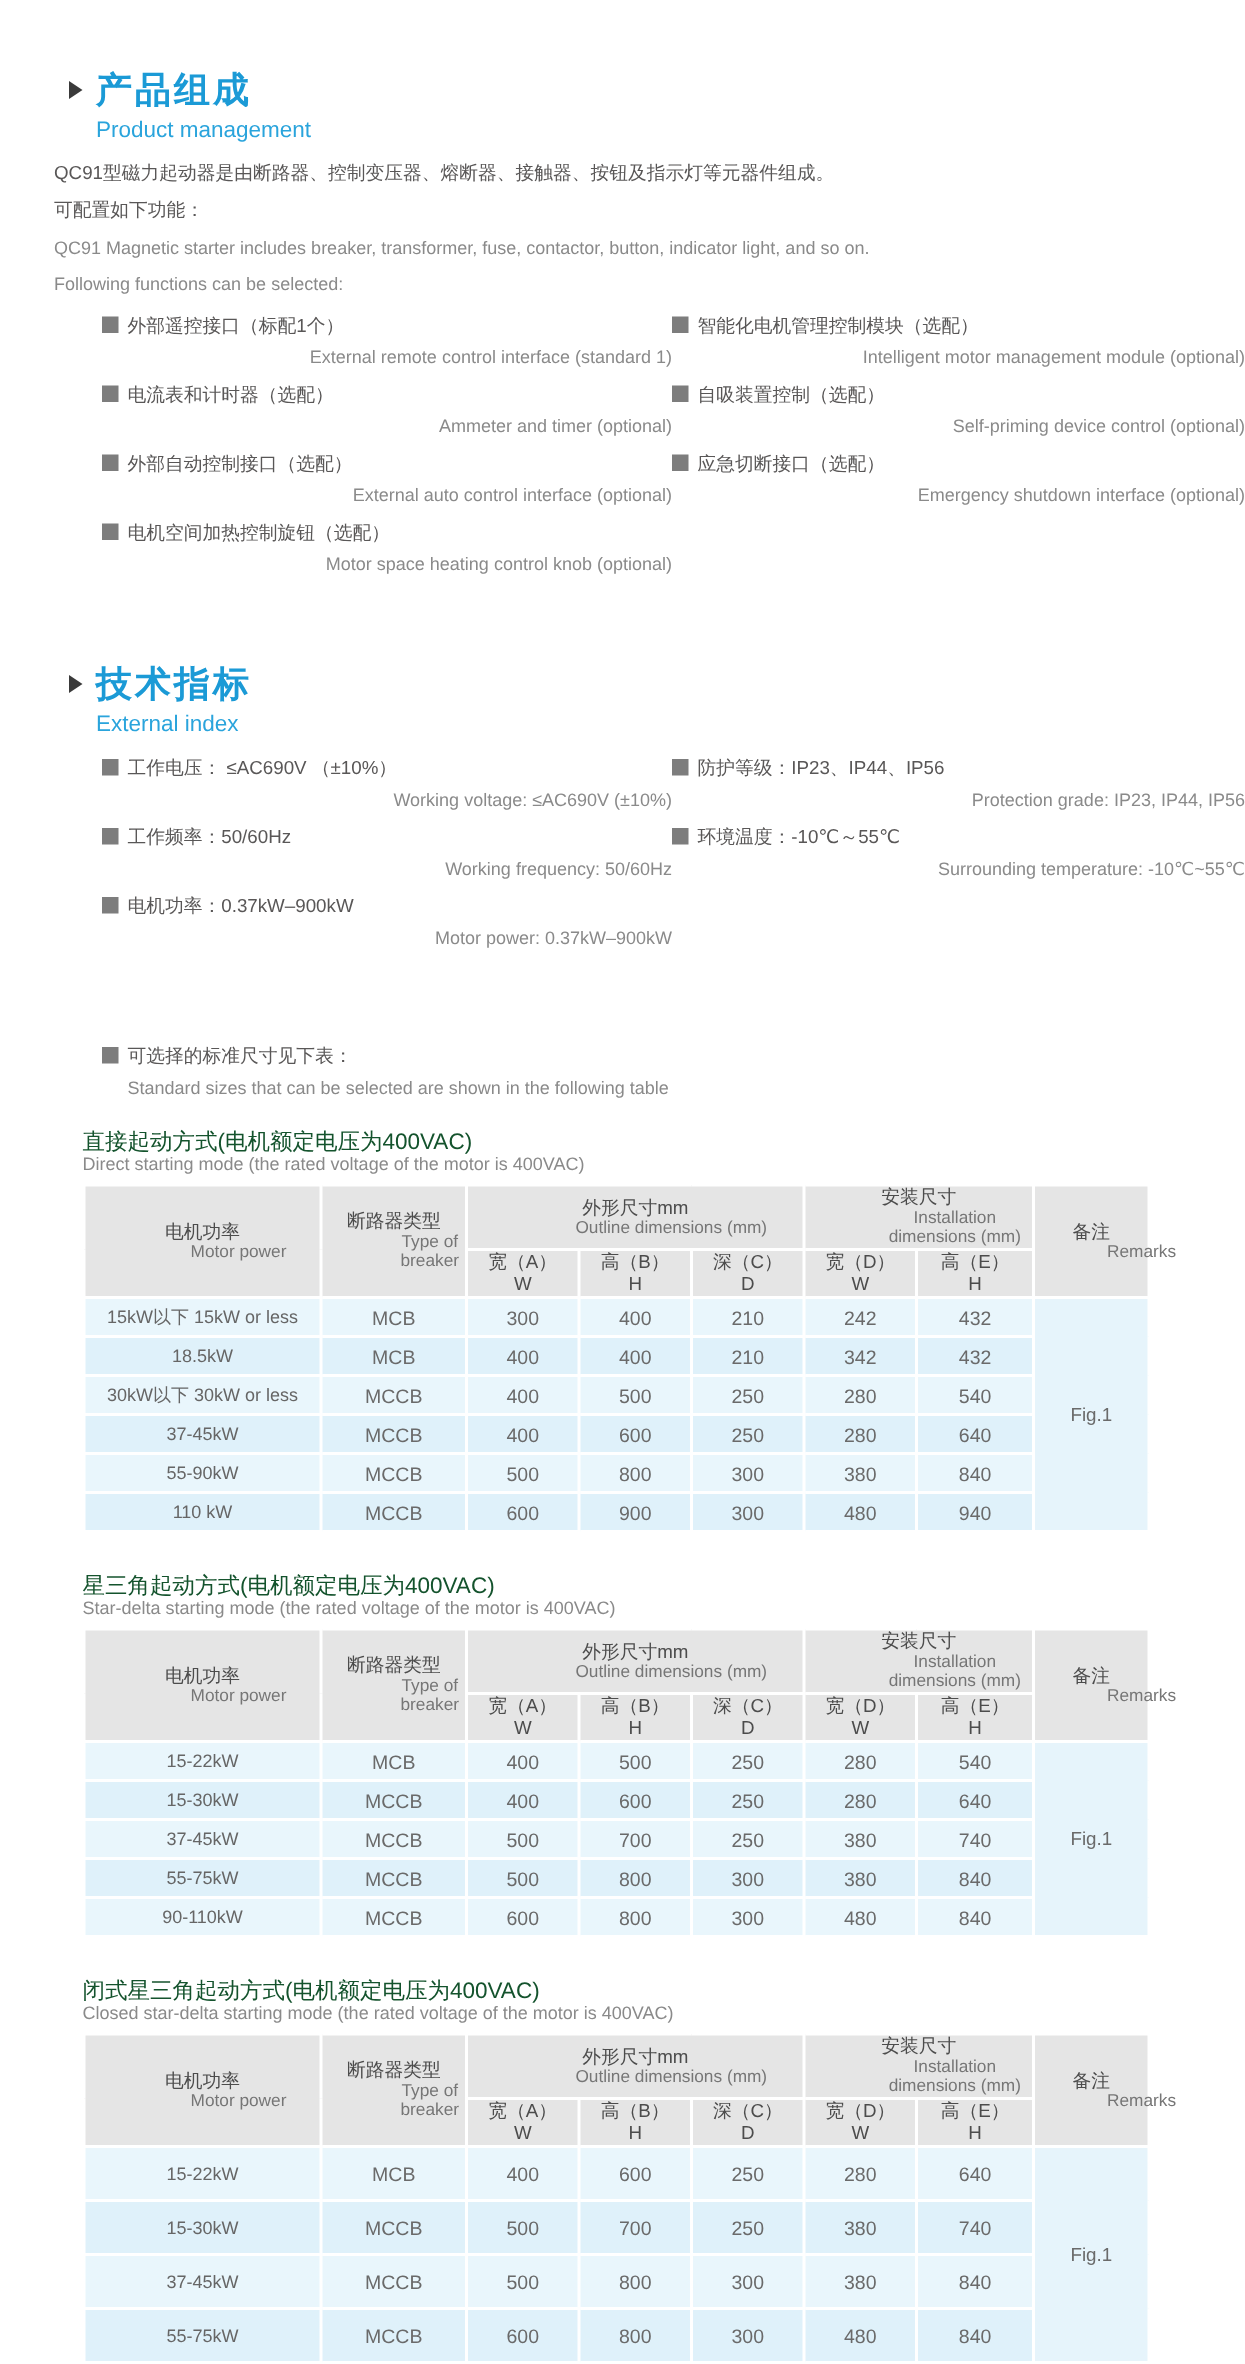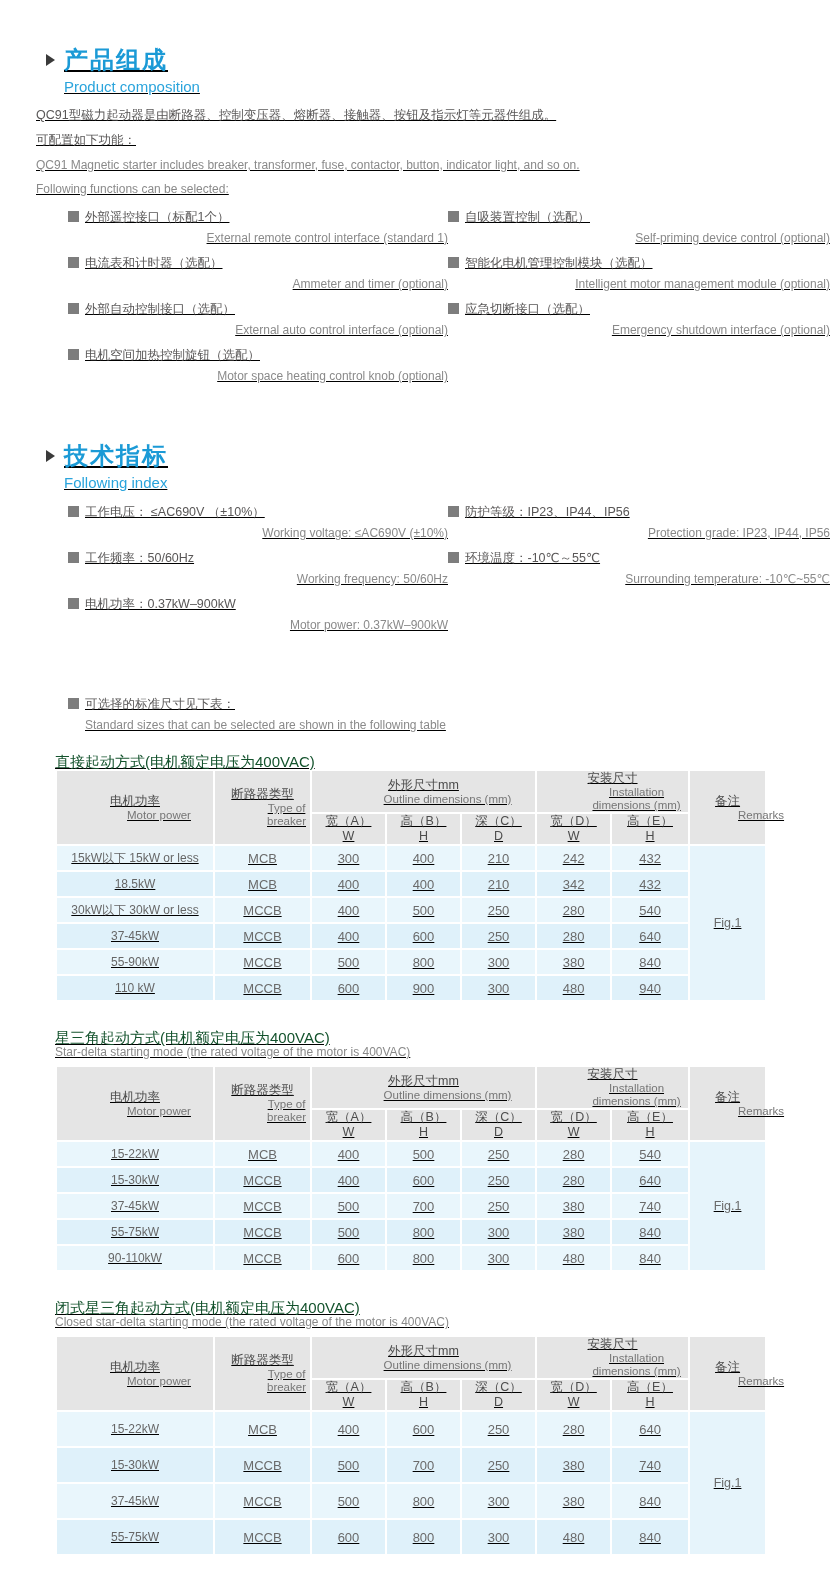"产品组成" .page { text-decoration: underline -> none }
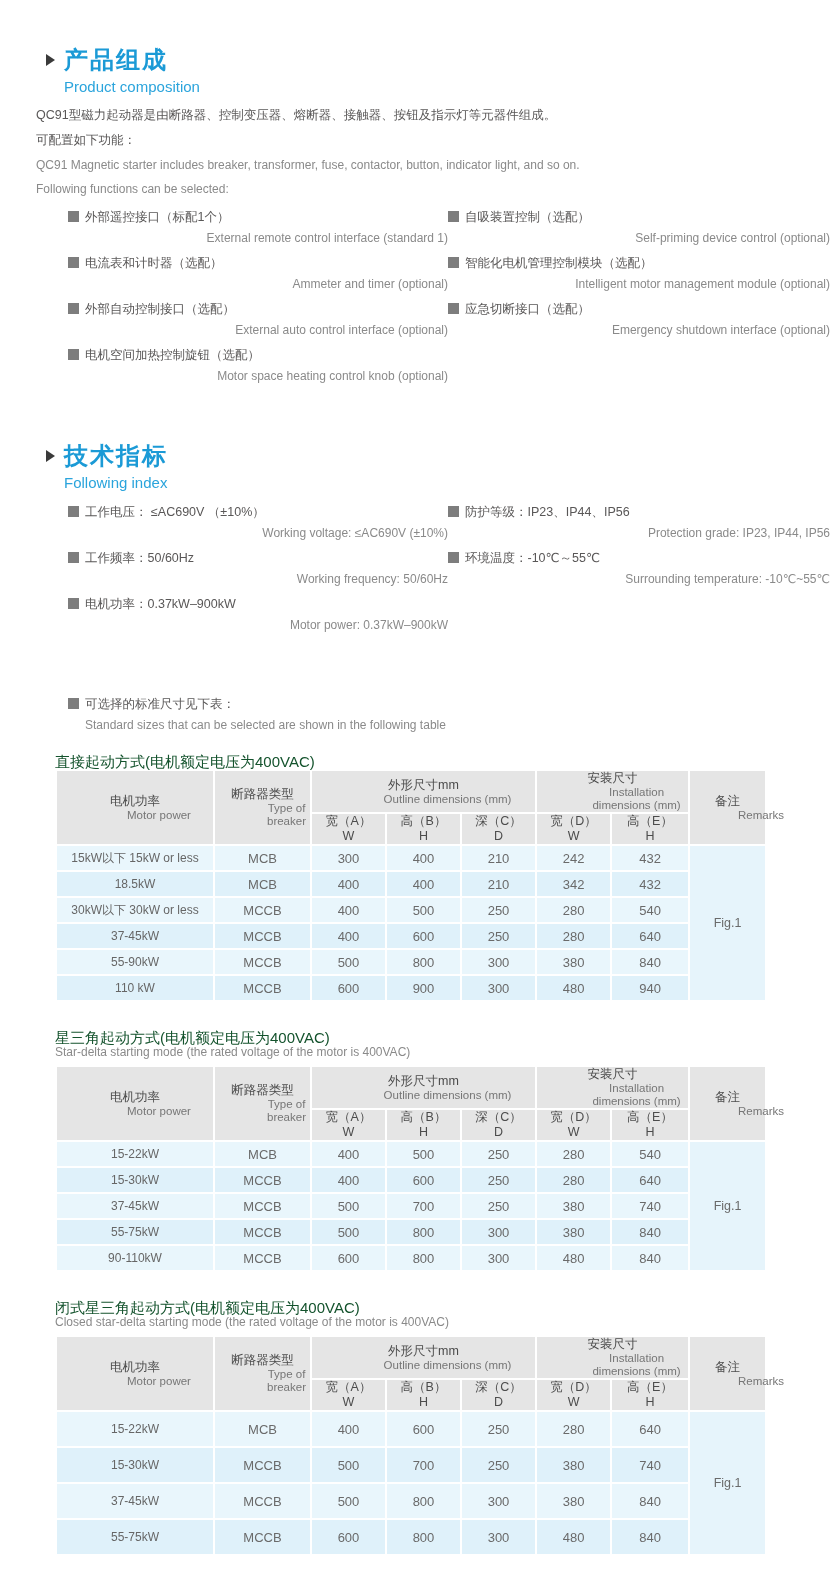"Product composition" div.h-en { text: composition -> management }
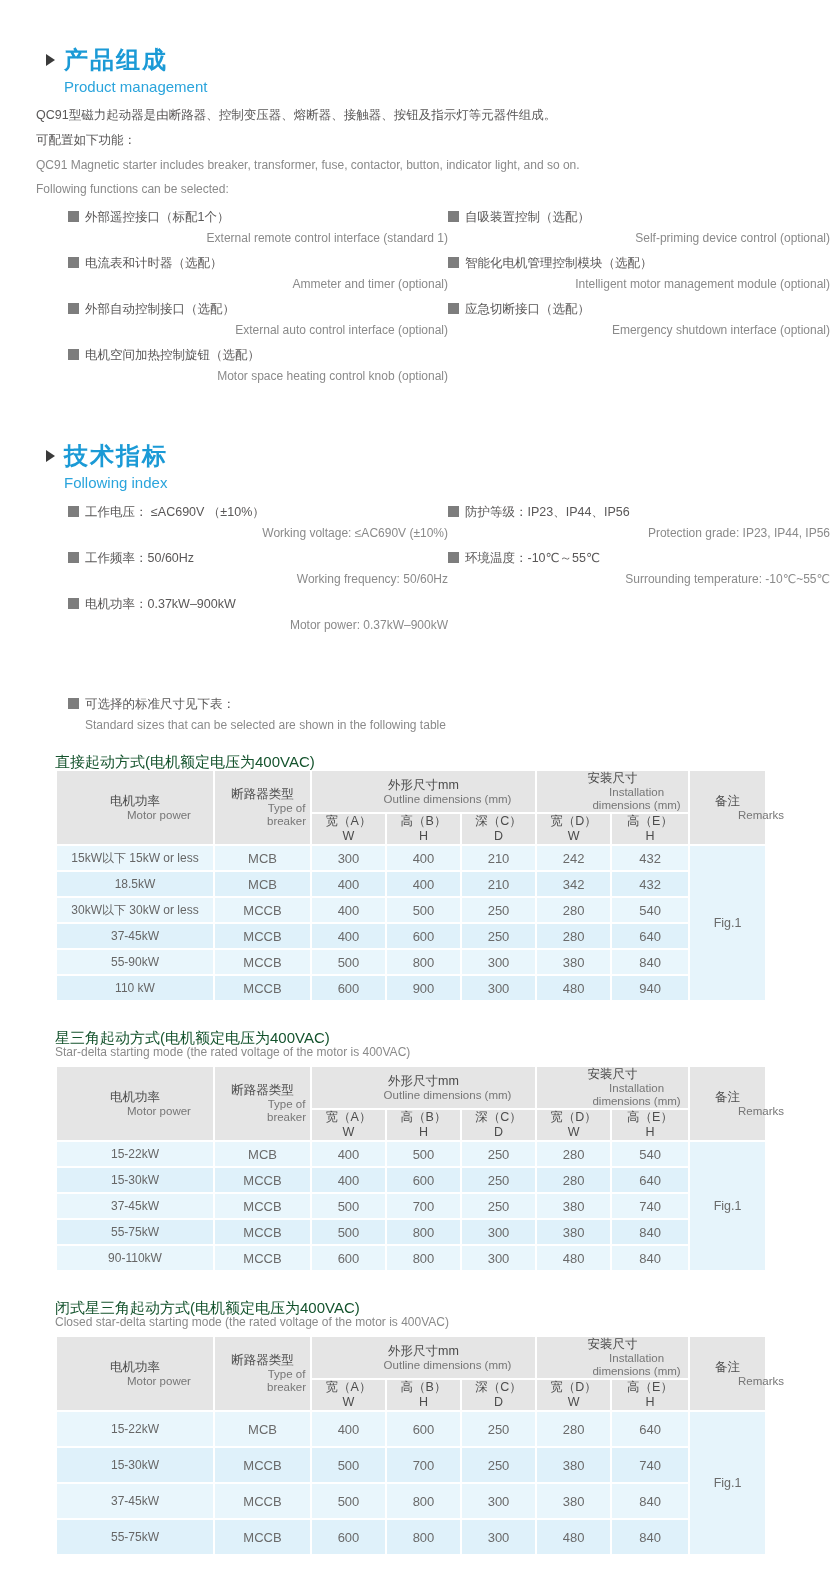"自吸装置控制（选配）" div.item { order: before "智能化电机管理控制模块（选配）" -> after "智能化电机管理控制模块（选配）" }
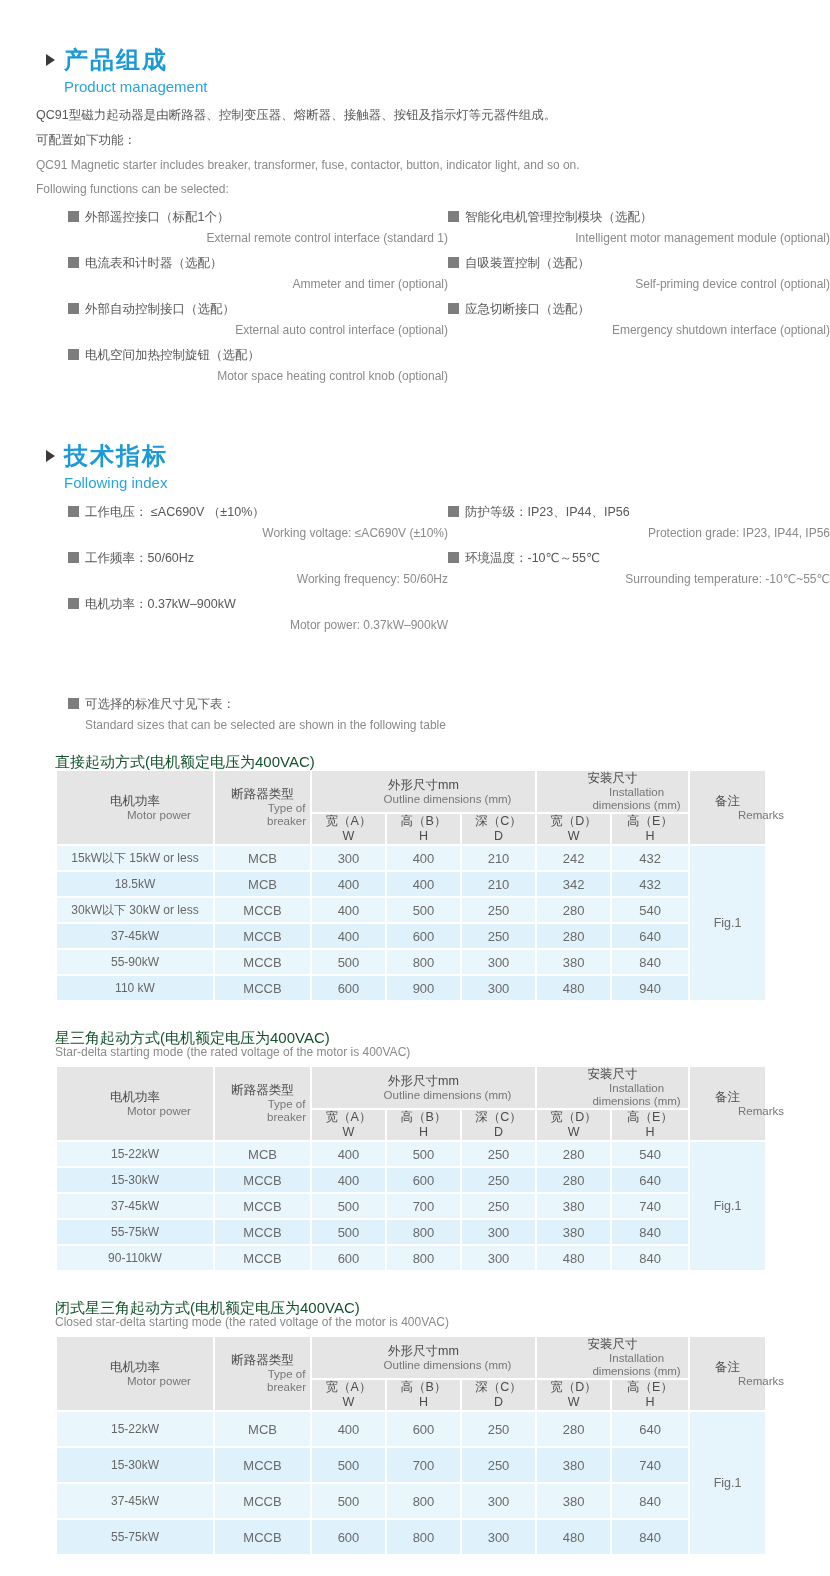"Following index" div.h-en { text: Following -> External }
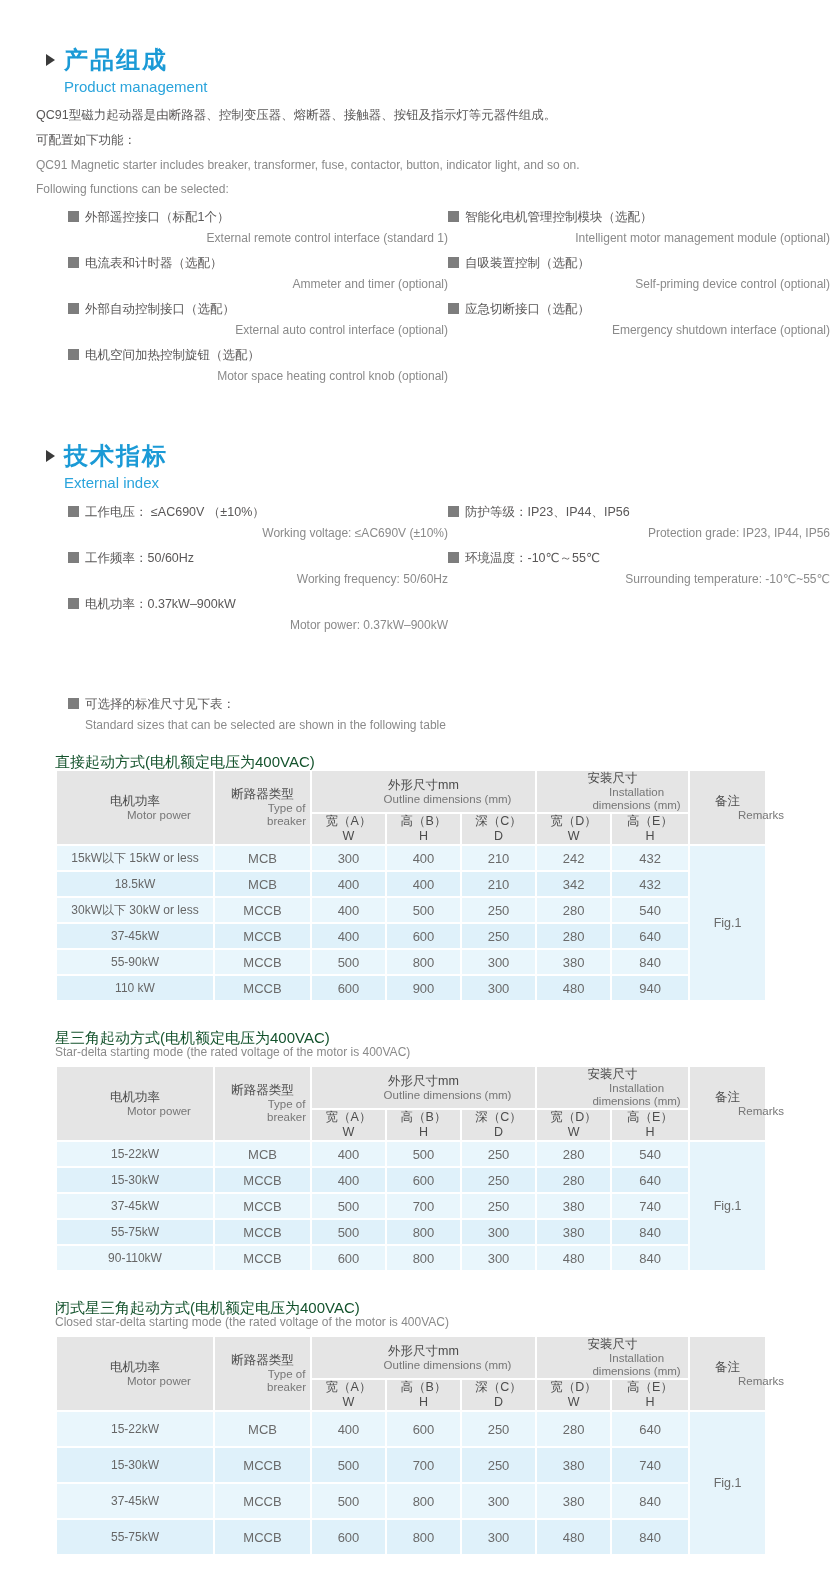"Direct starting mode (the rated" div.t-caption-en { html: none -> <div>Direct starting mode (the rated voltage of the motor is 400VAC)</div> }
